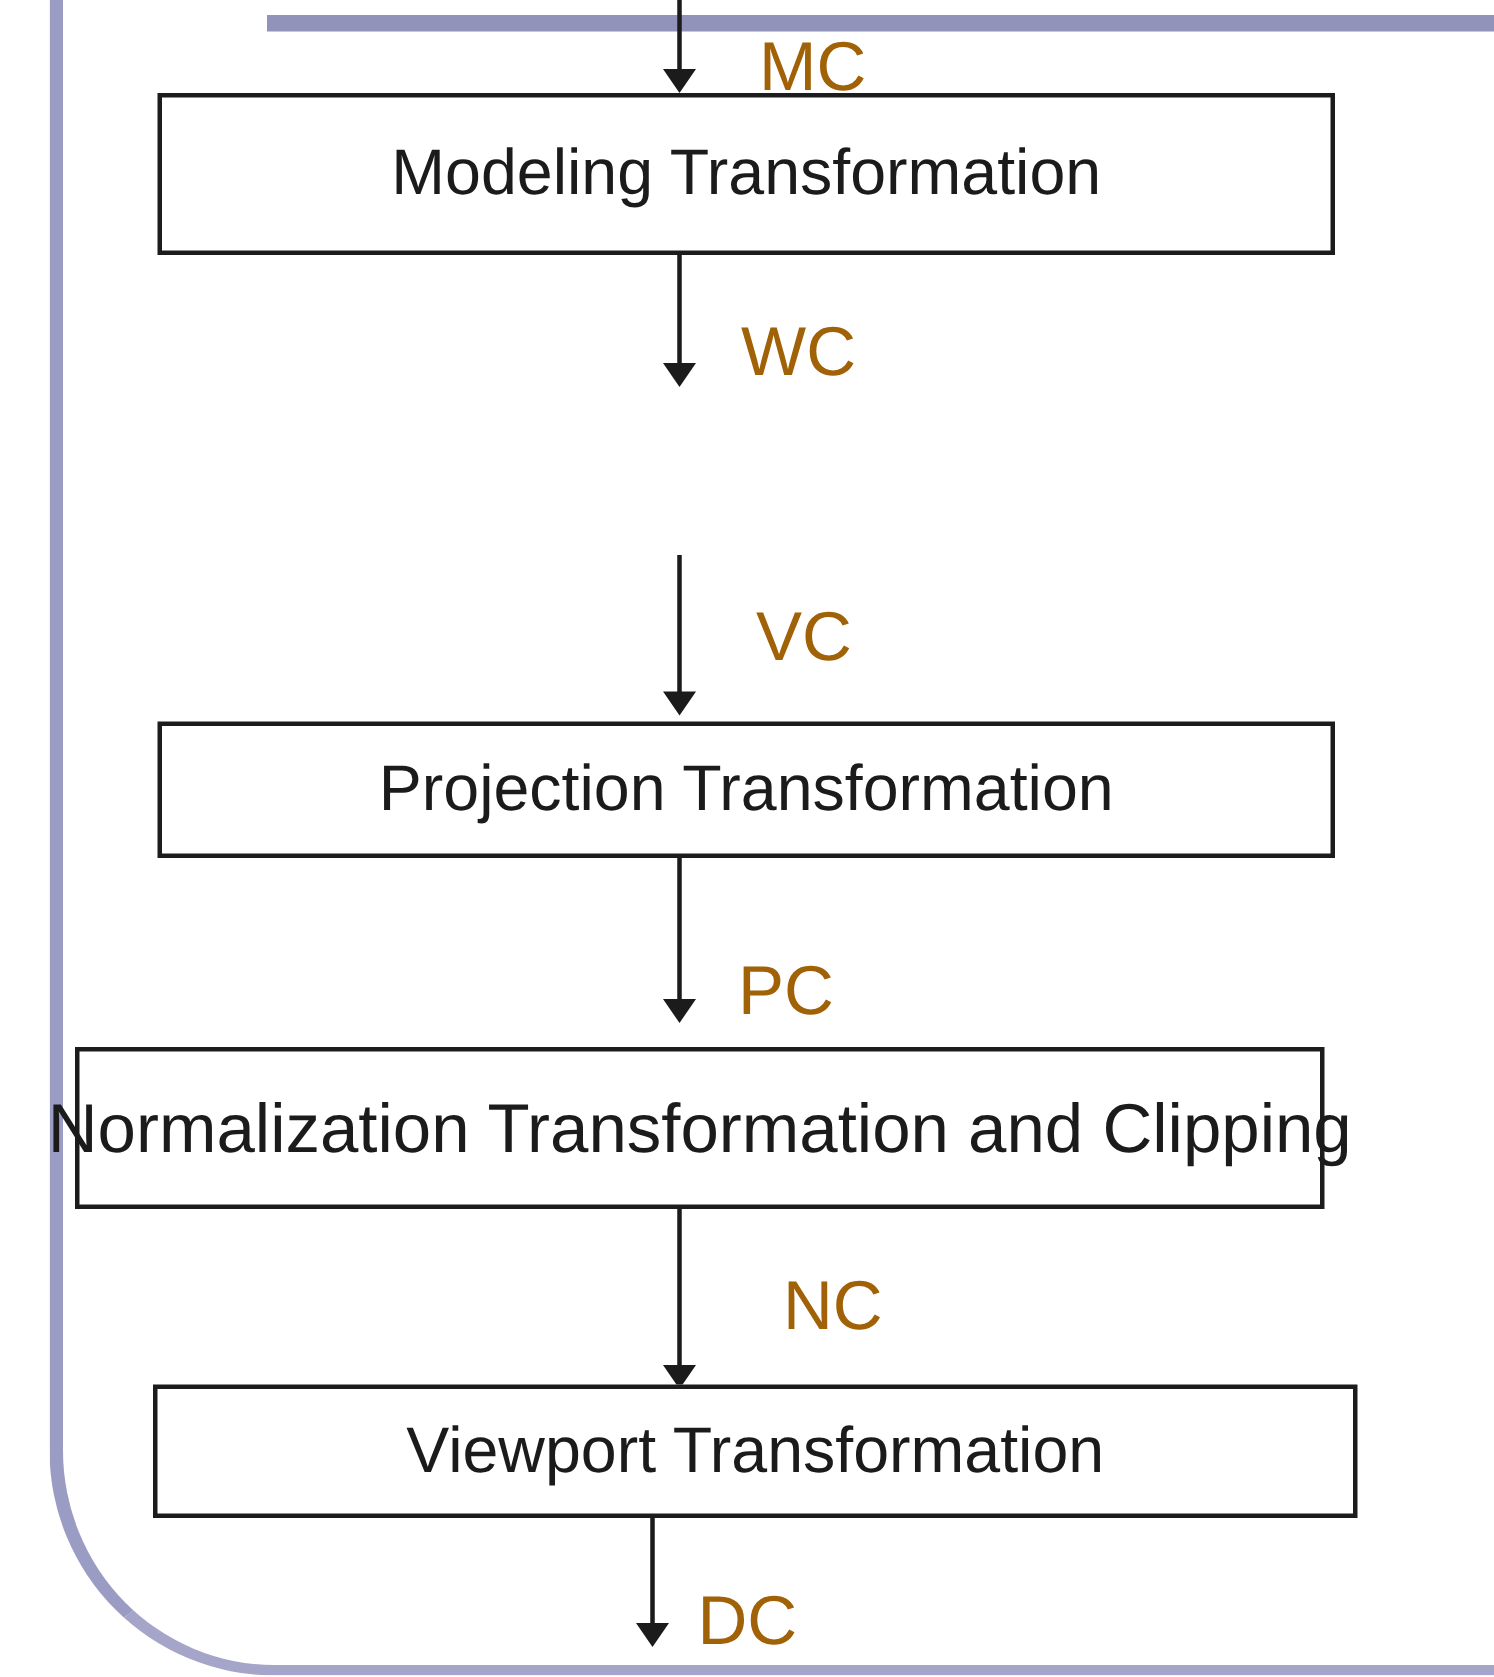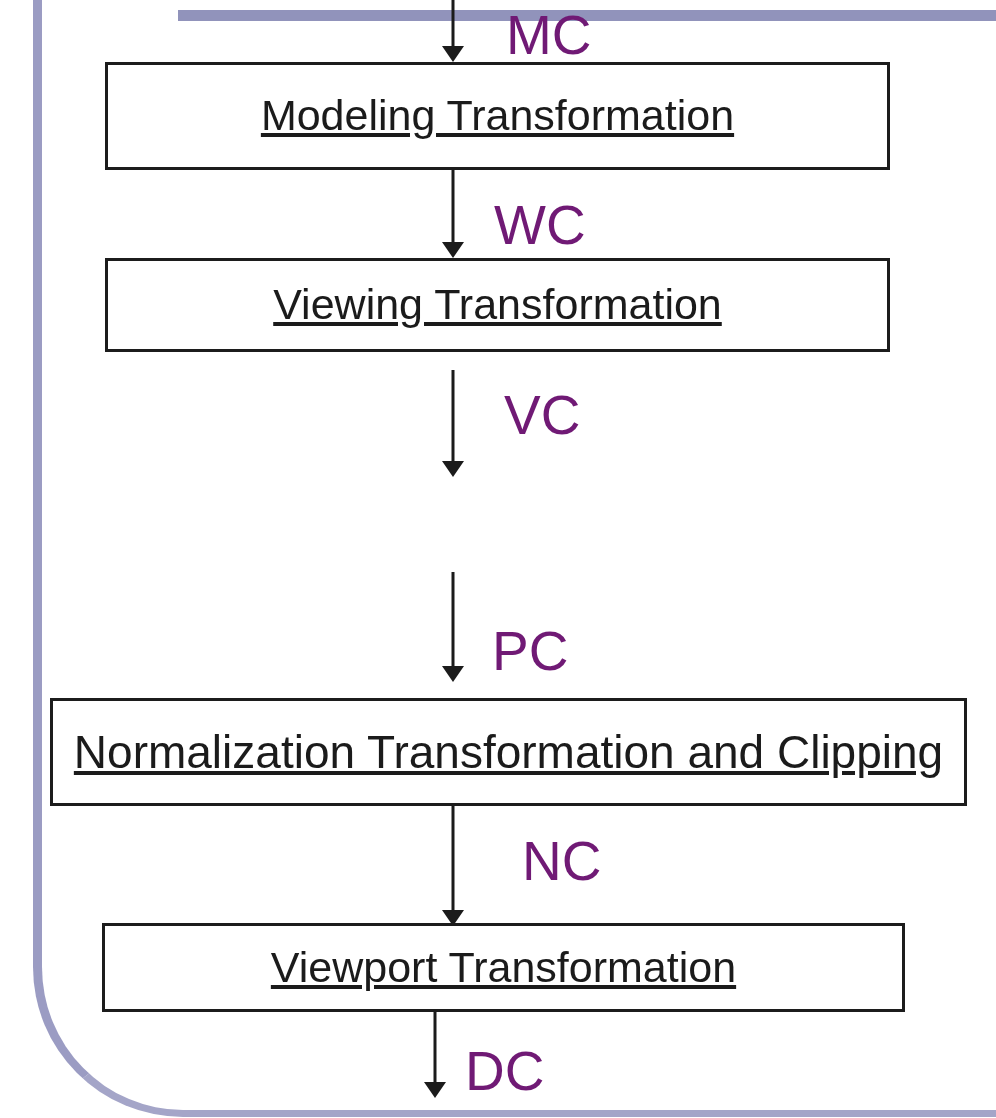"MC" .coord { color: #701a75 -> #a16207; font-size: 55px -> 46px; margin-top: none -> 13px }
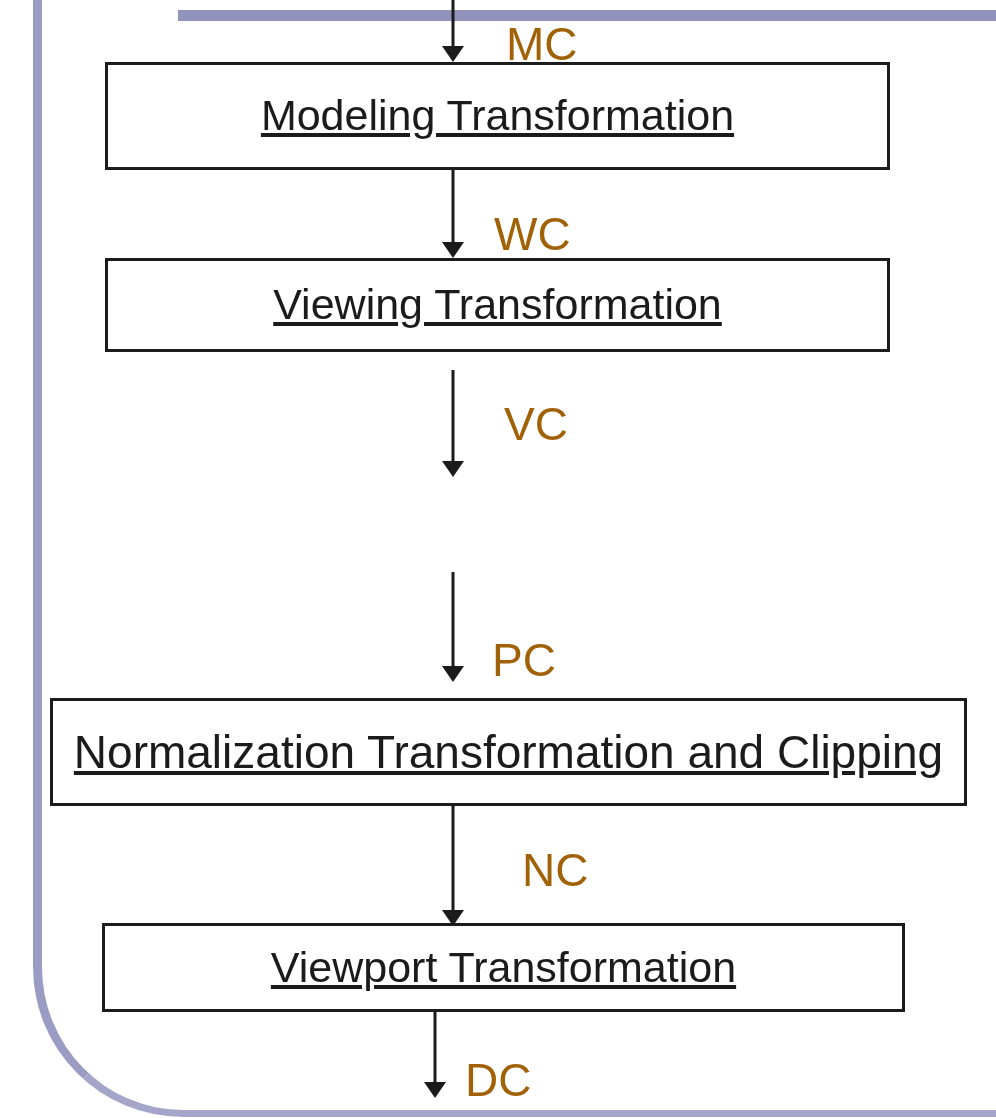"Modeling Transformation" .fbox { text-decoration: underline -> none }
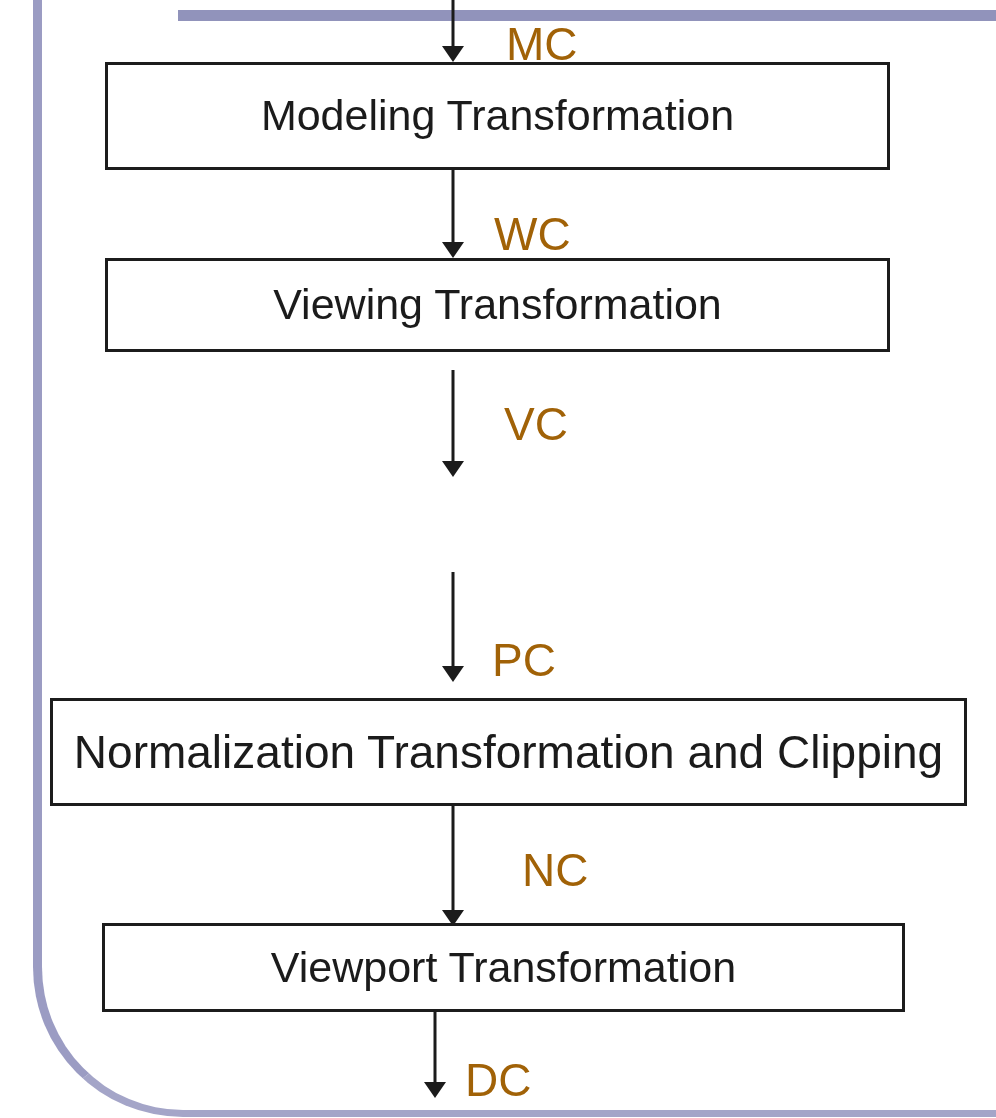"Viewing Transformation" div.fbox { html: <div> <span>Viewing Transformation</span> </div> -> none }
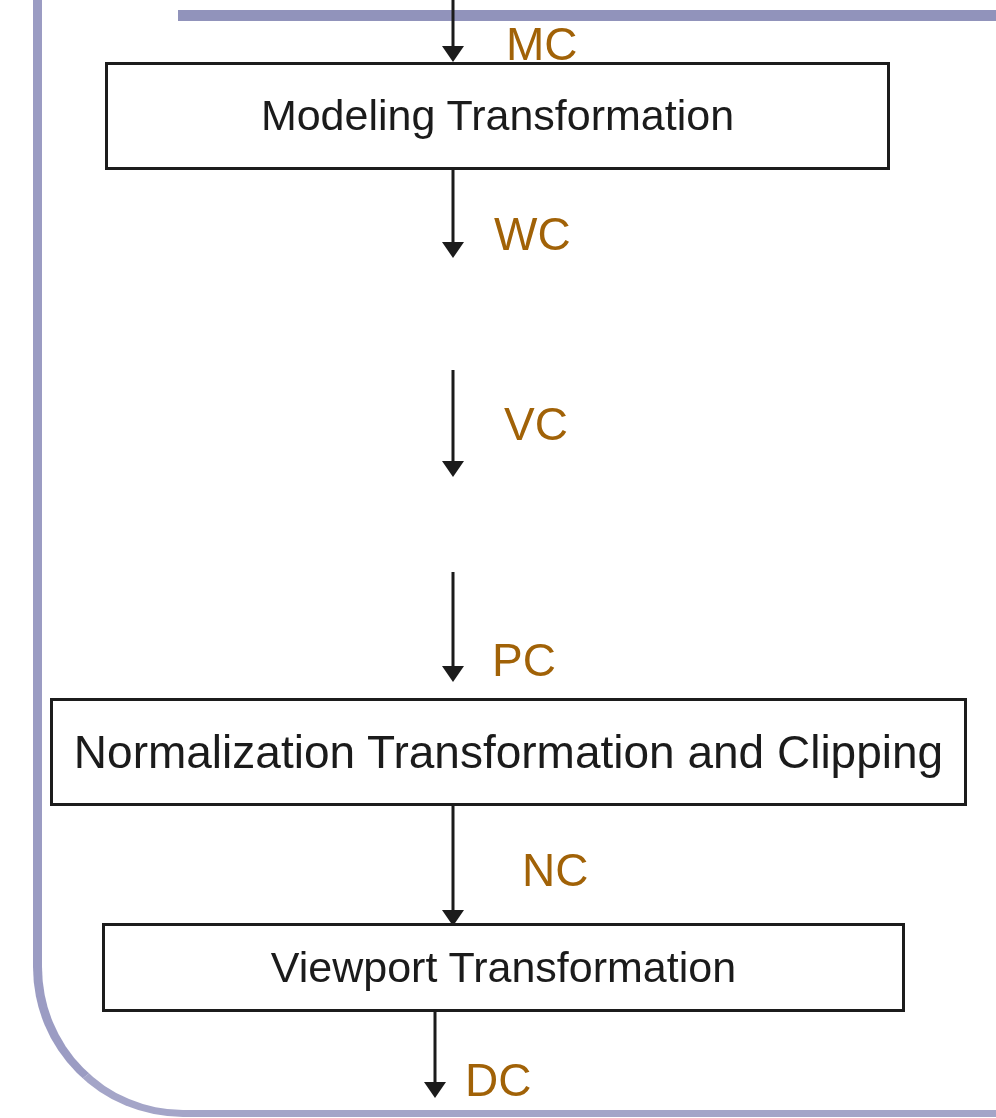"Projection Transformation" div.fbox { html: none -> <div> <span>Projection Transformation</span> </div> }
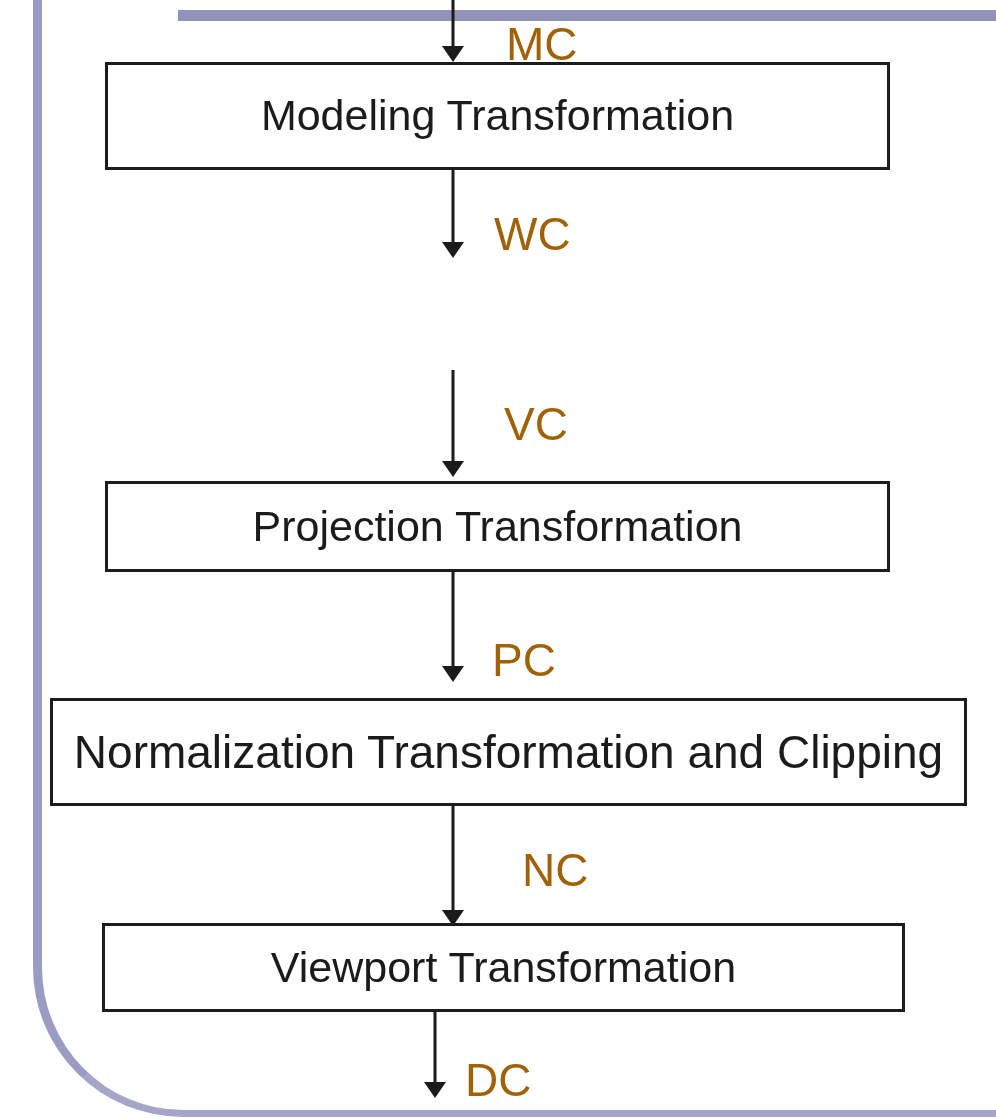"Normalization Transformation and" div.fbox { width: 917px -> 833px }
